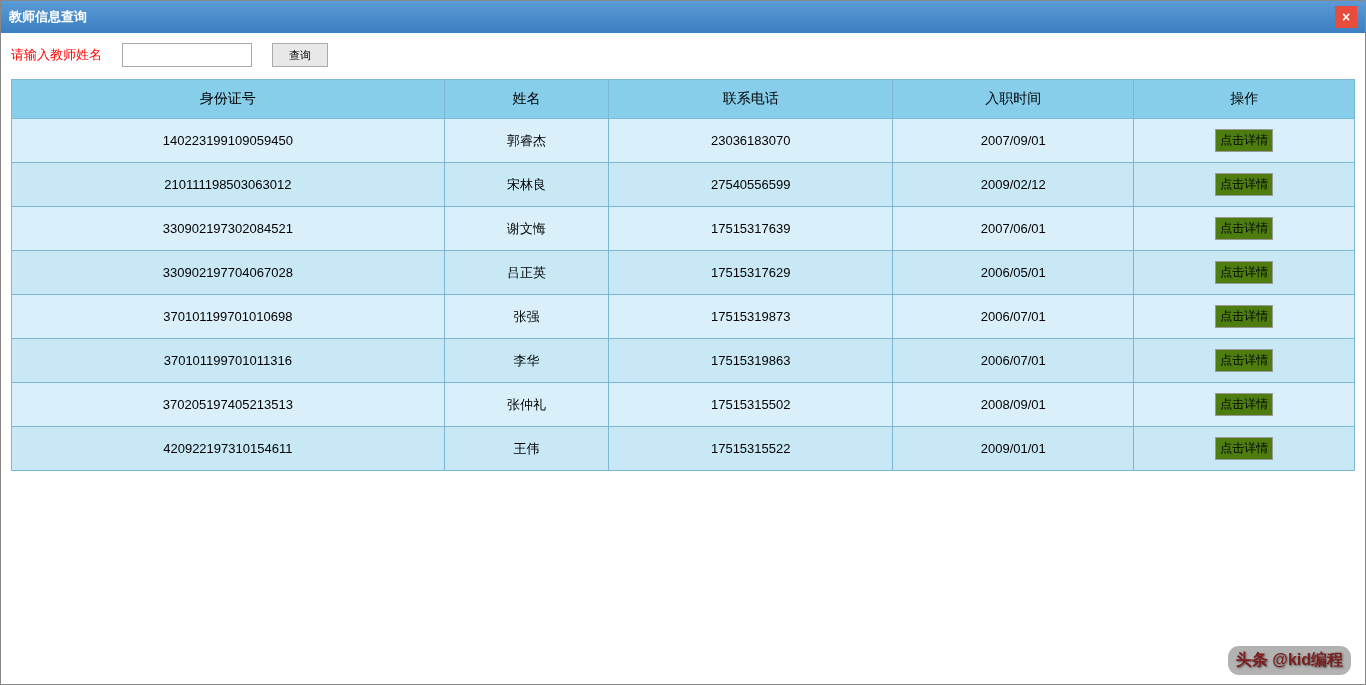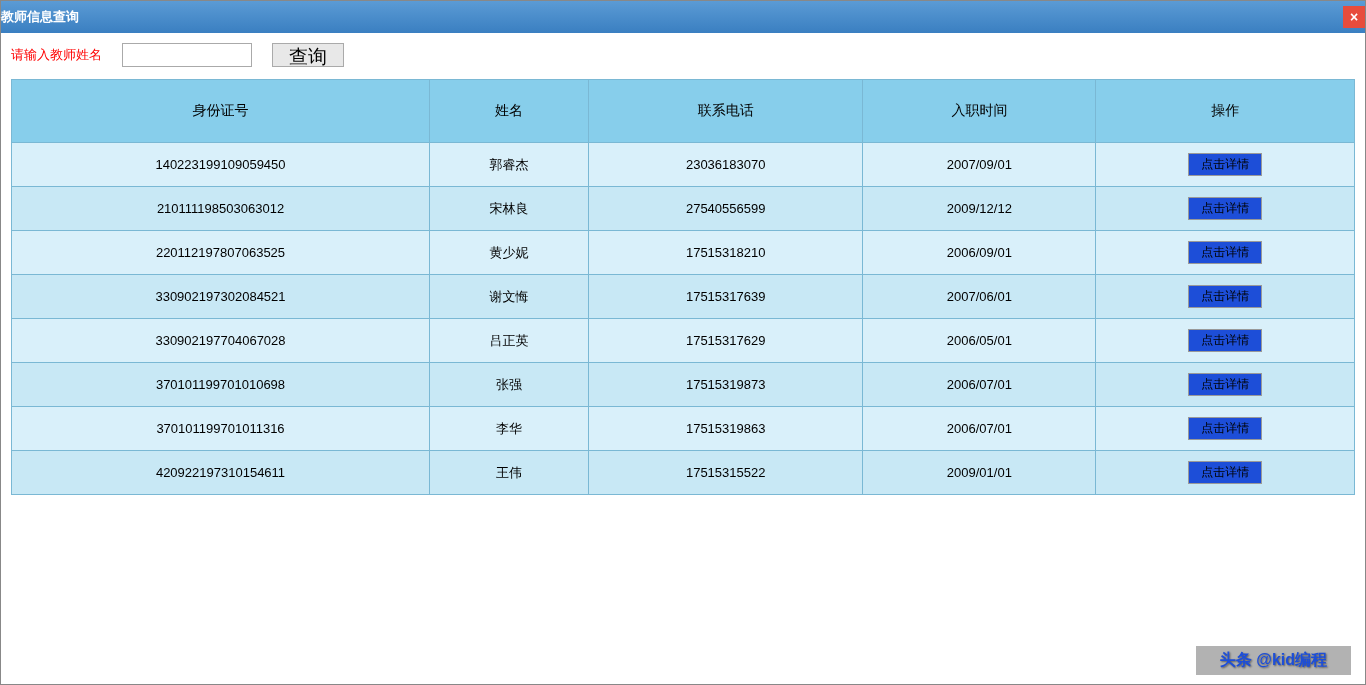"教师信息查询" .title-bar { padding: 0 0 -> 0 8px }
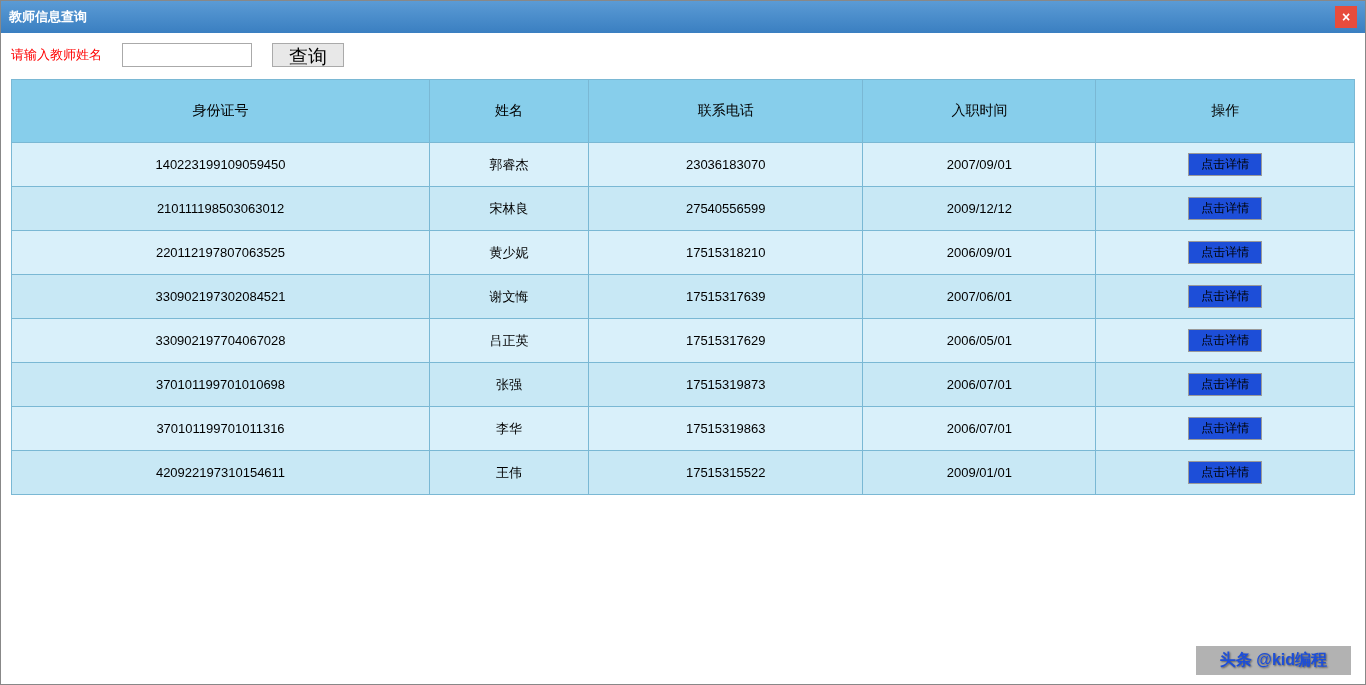"查询" .search-btn { font-size: 19px -> 11px }
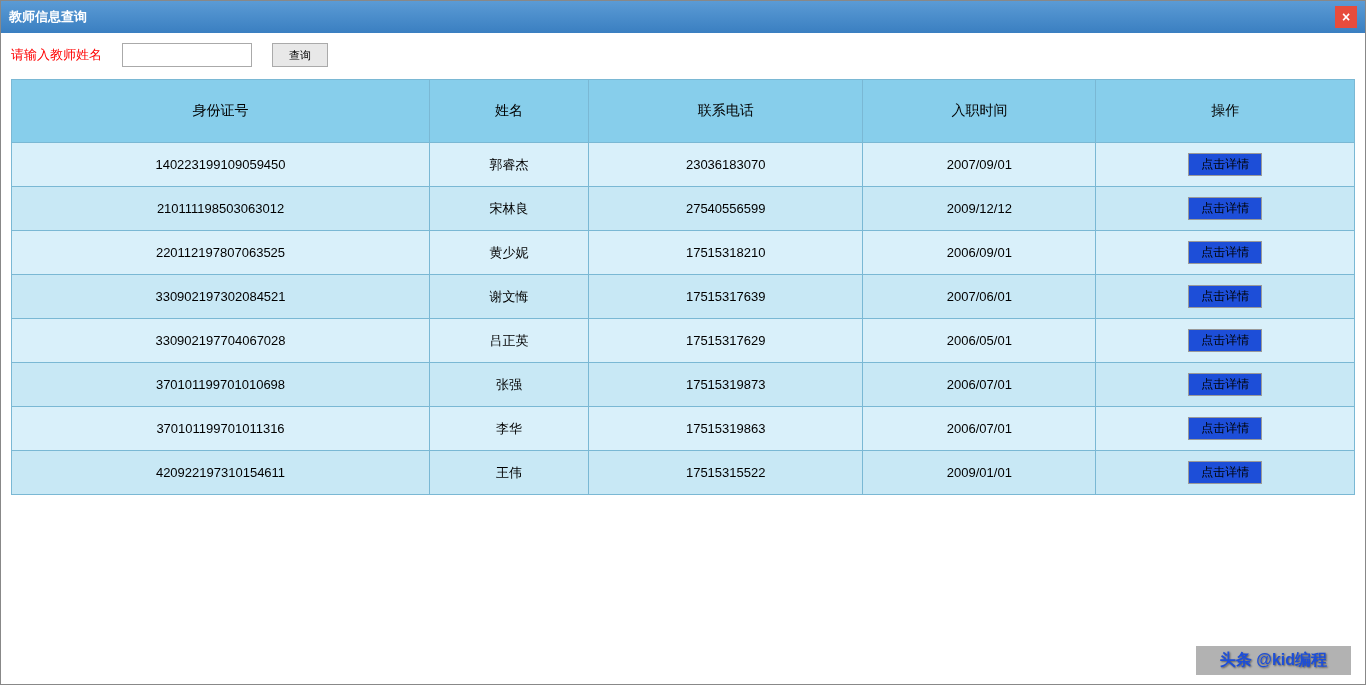"身份证号" th { padding: 22px 8px -> 10px 8px }
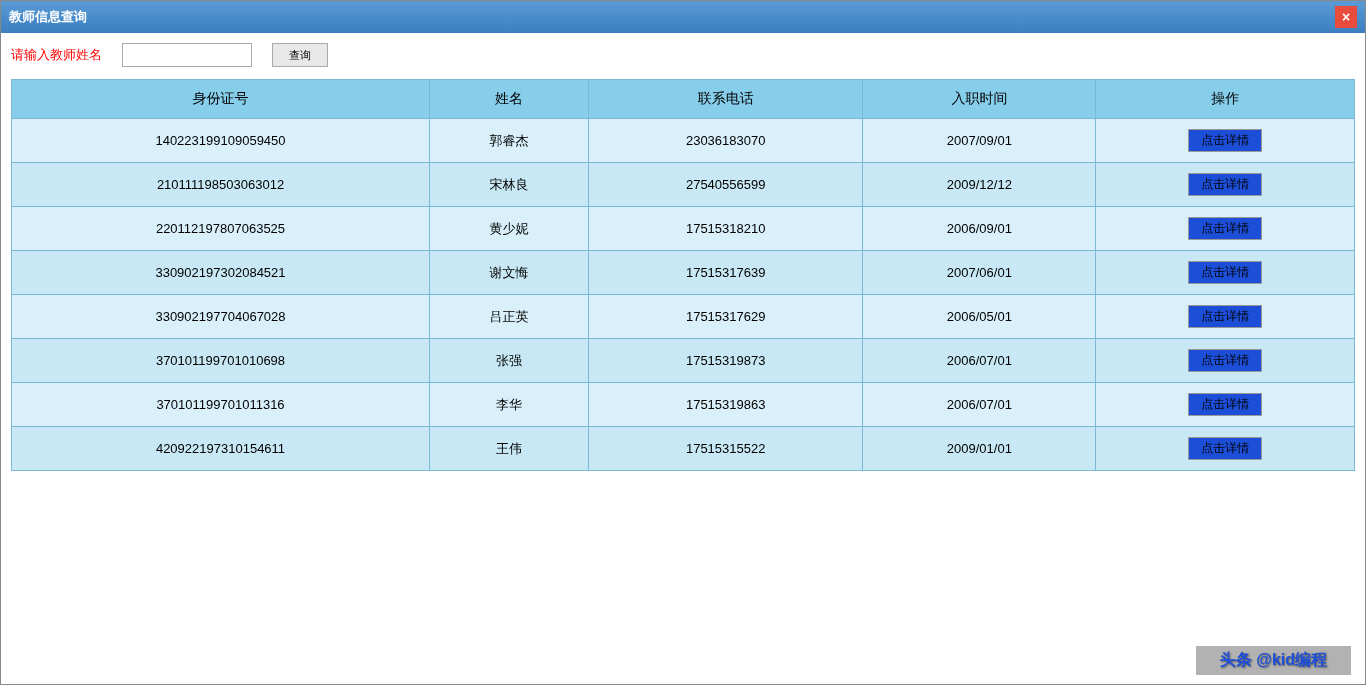"点击详情" .detail-btn { background: #1d4ed8 -> #4d7c0f; padding: 2px 12px -> 2px 4px }
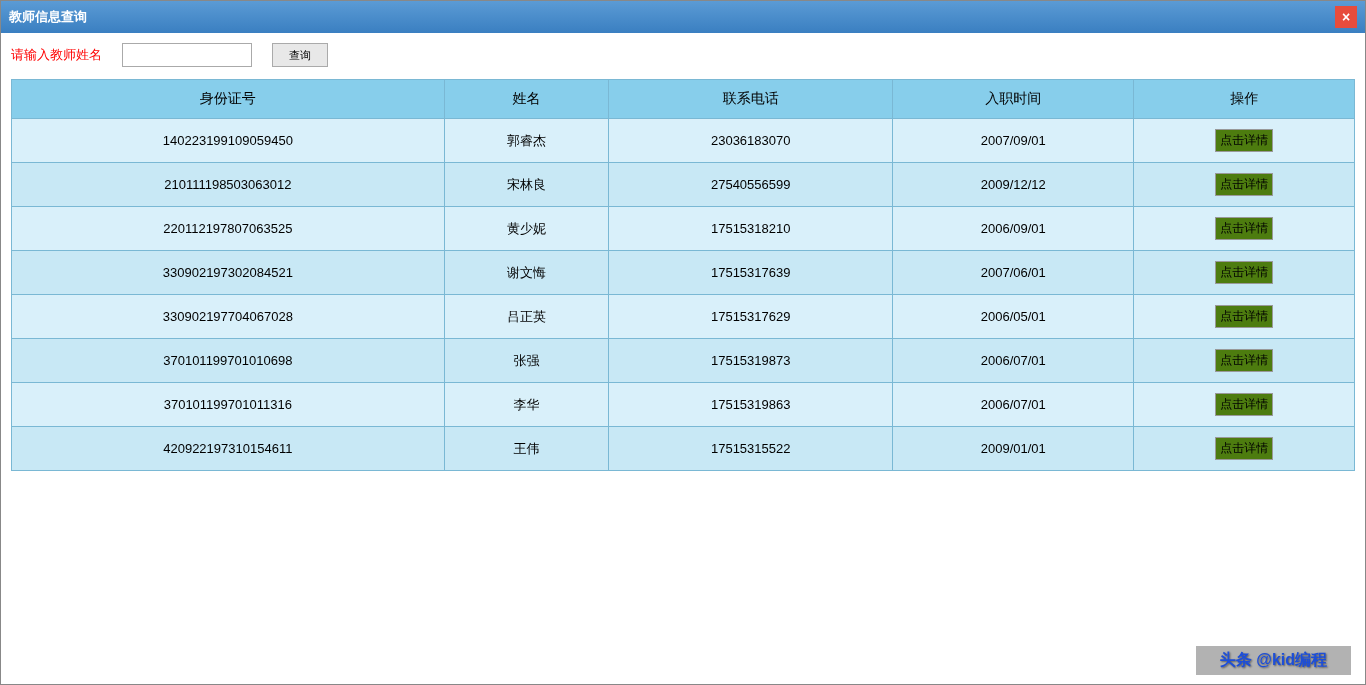"2009/12/12" td { text: 2009/12/12 -> 2009/02/12 }
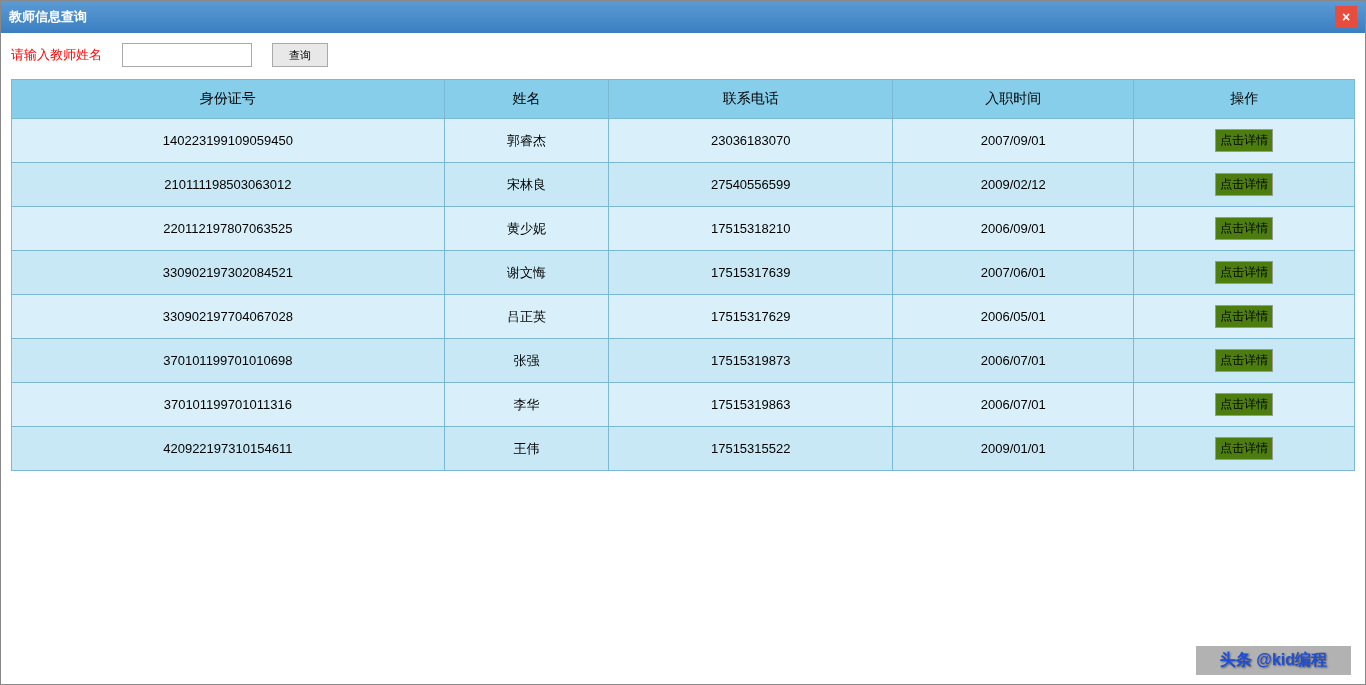"220112197807063525" tr { html: <tr> <td>220112197807063525</td> <td>黄少妮</td> <td>17515318210</td> <td>2006/09/01</td> <td><button>点击详情</button></td> </tr> -> none }
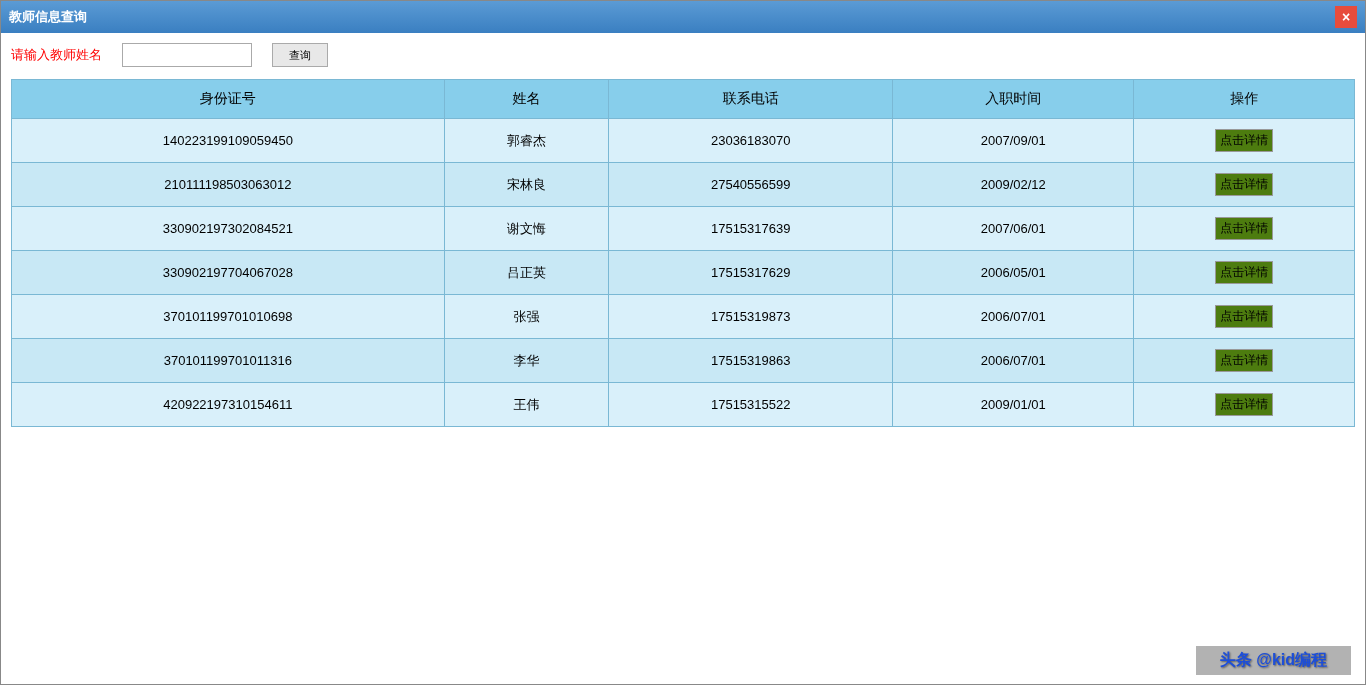"370205197405213513" tr { html: none -> <tr> <td>370205197405213513</td> <td>张仲礼</td> <td>17515315502</td> <td>2008/09/01</td> <td><button>点击详情</button></td> </tr> }
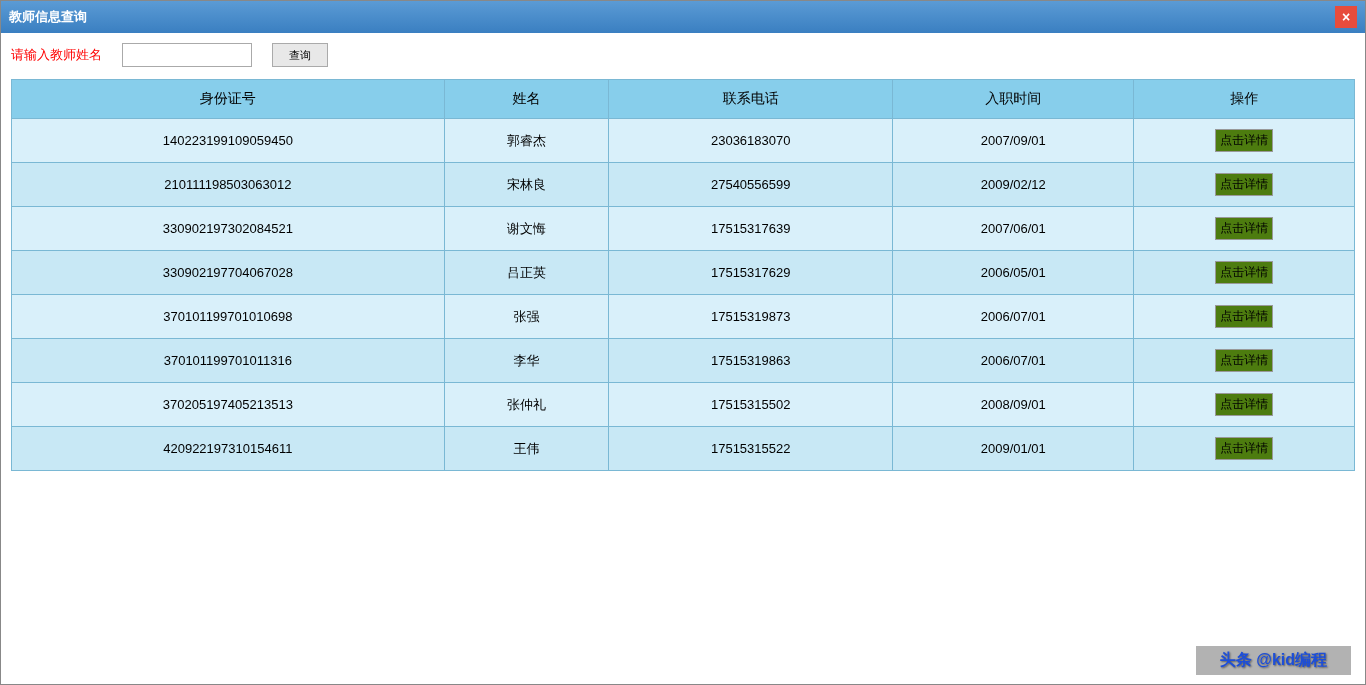"头条 @kid编程" .watermark { border-radius: 0 -> 11px; color: #1d4ed8 -> #7f1d1d; padding: 4px 24px -> 4px 8px }
